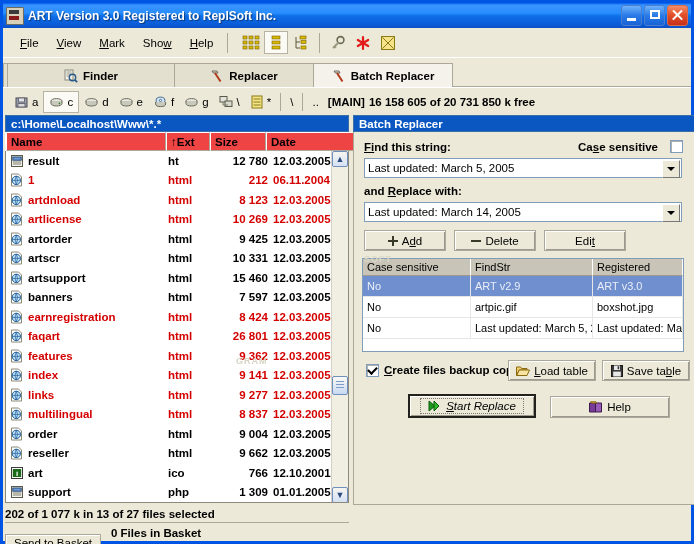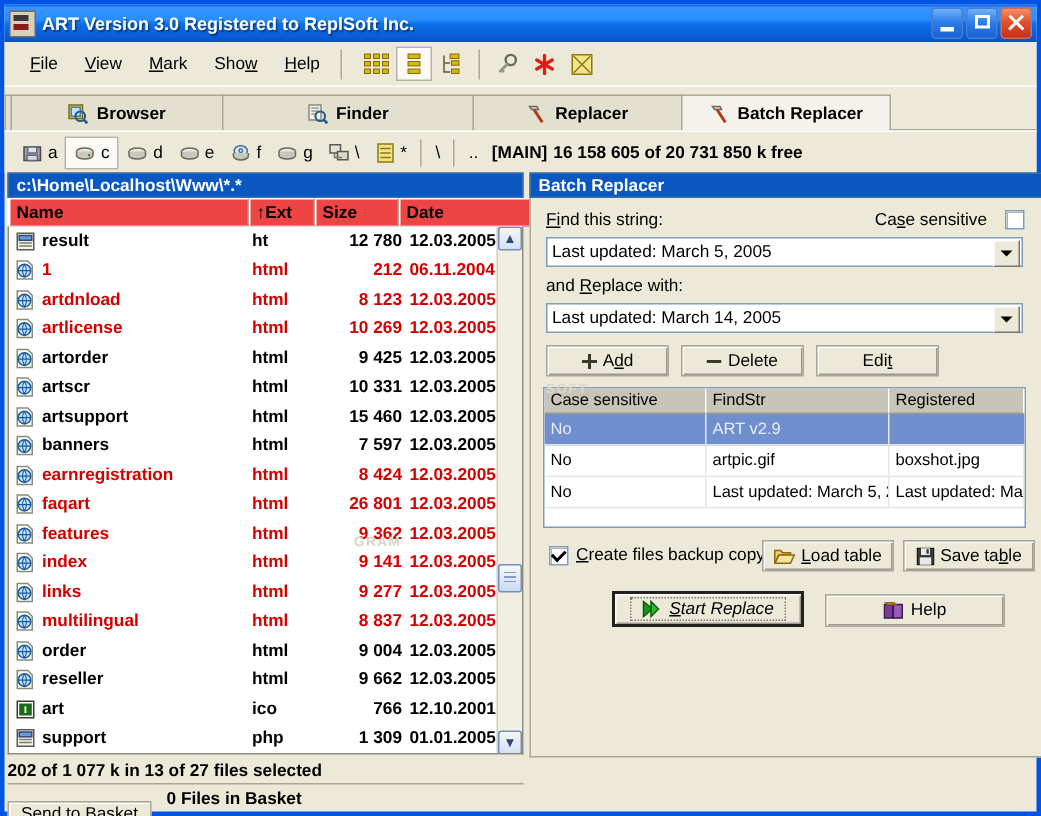"Browser" div.tab { html: <div> <svg> <rect></rect> <rect></rect> <circle></circle> <path></path> </svg> <span>Browser</span> </div> -> none }
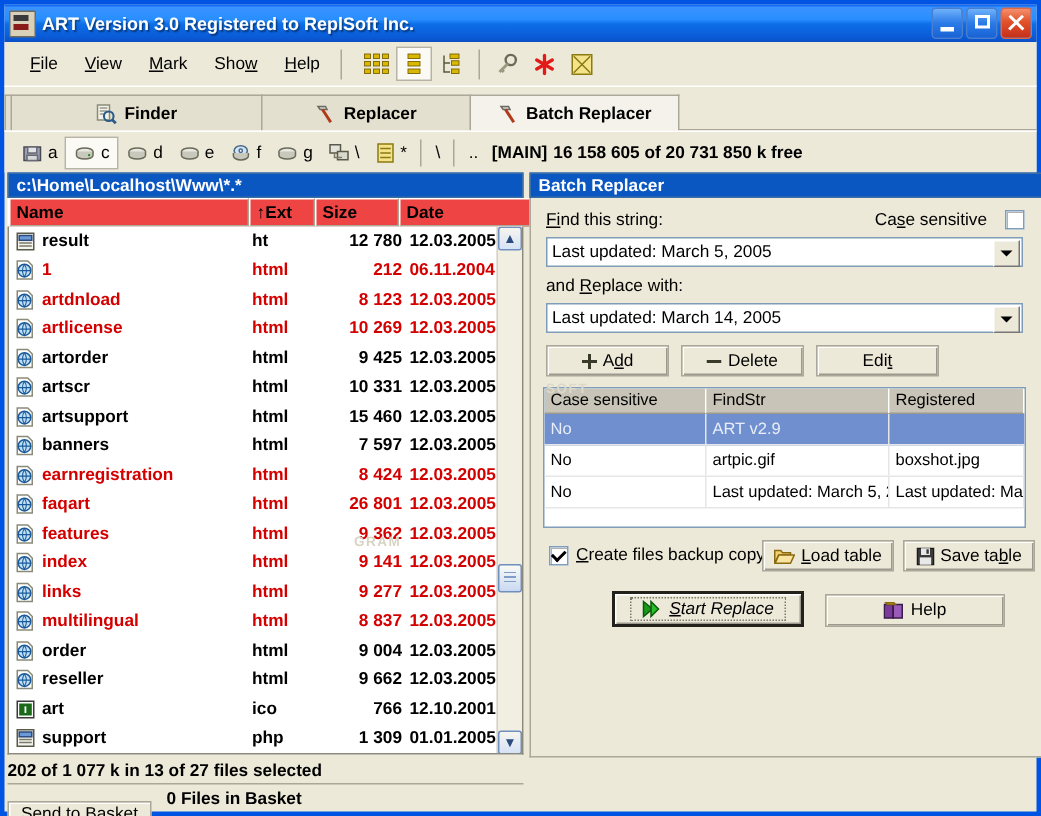"Find this string:" .lbl { font-weight: none -> bold }
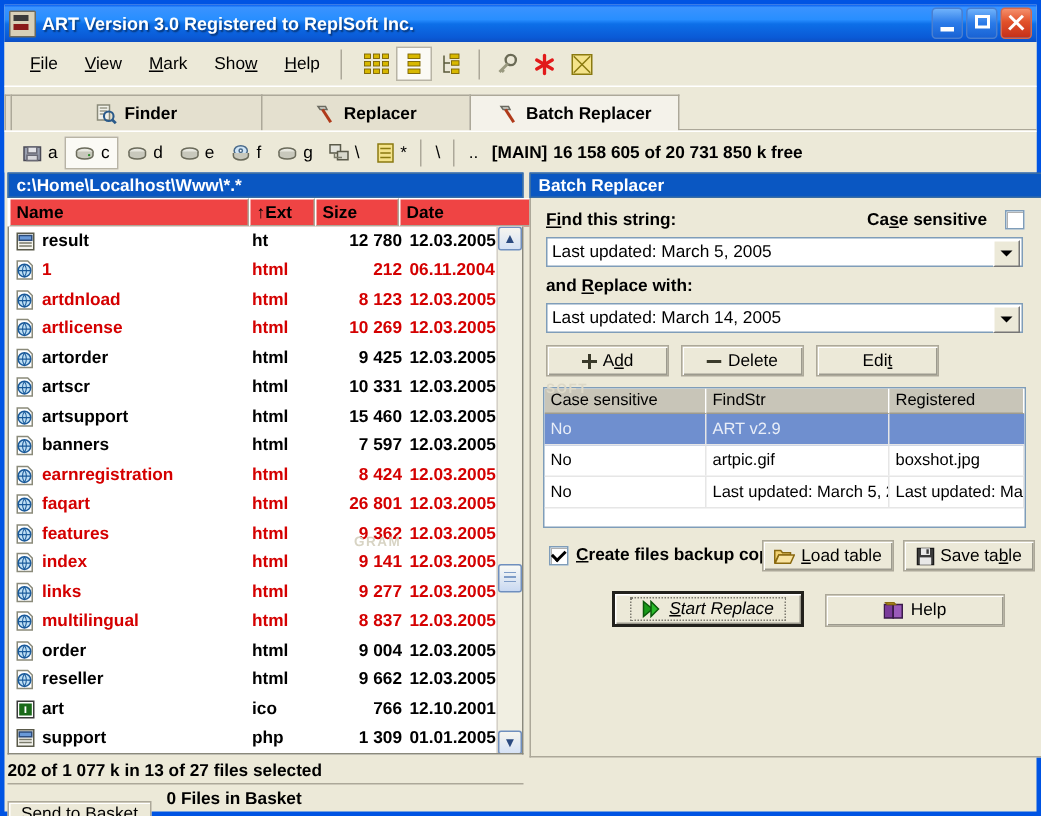"ART v3.0" div.gcell { html: none -> <div>ART v3.0</div> }
